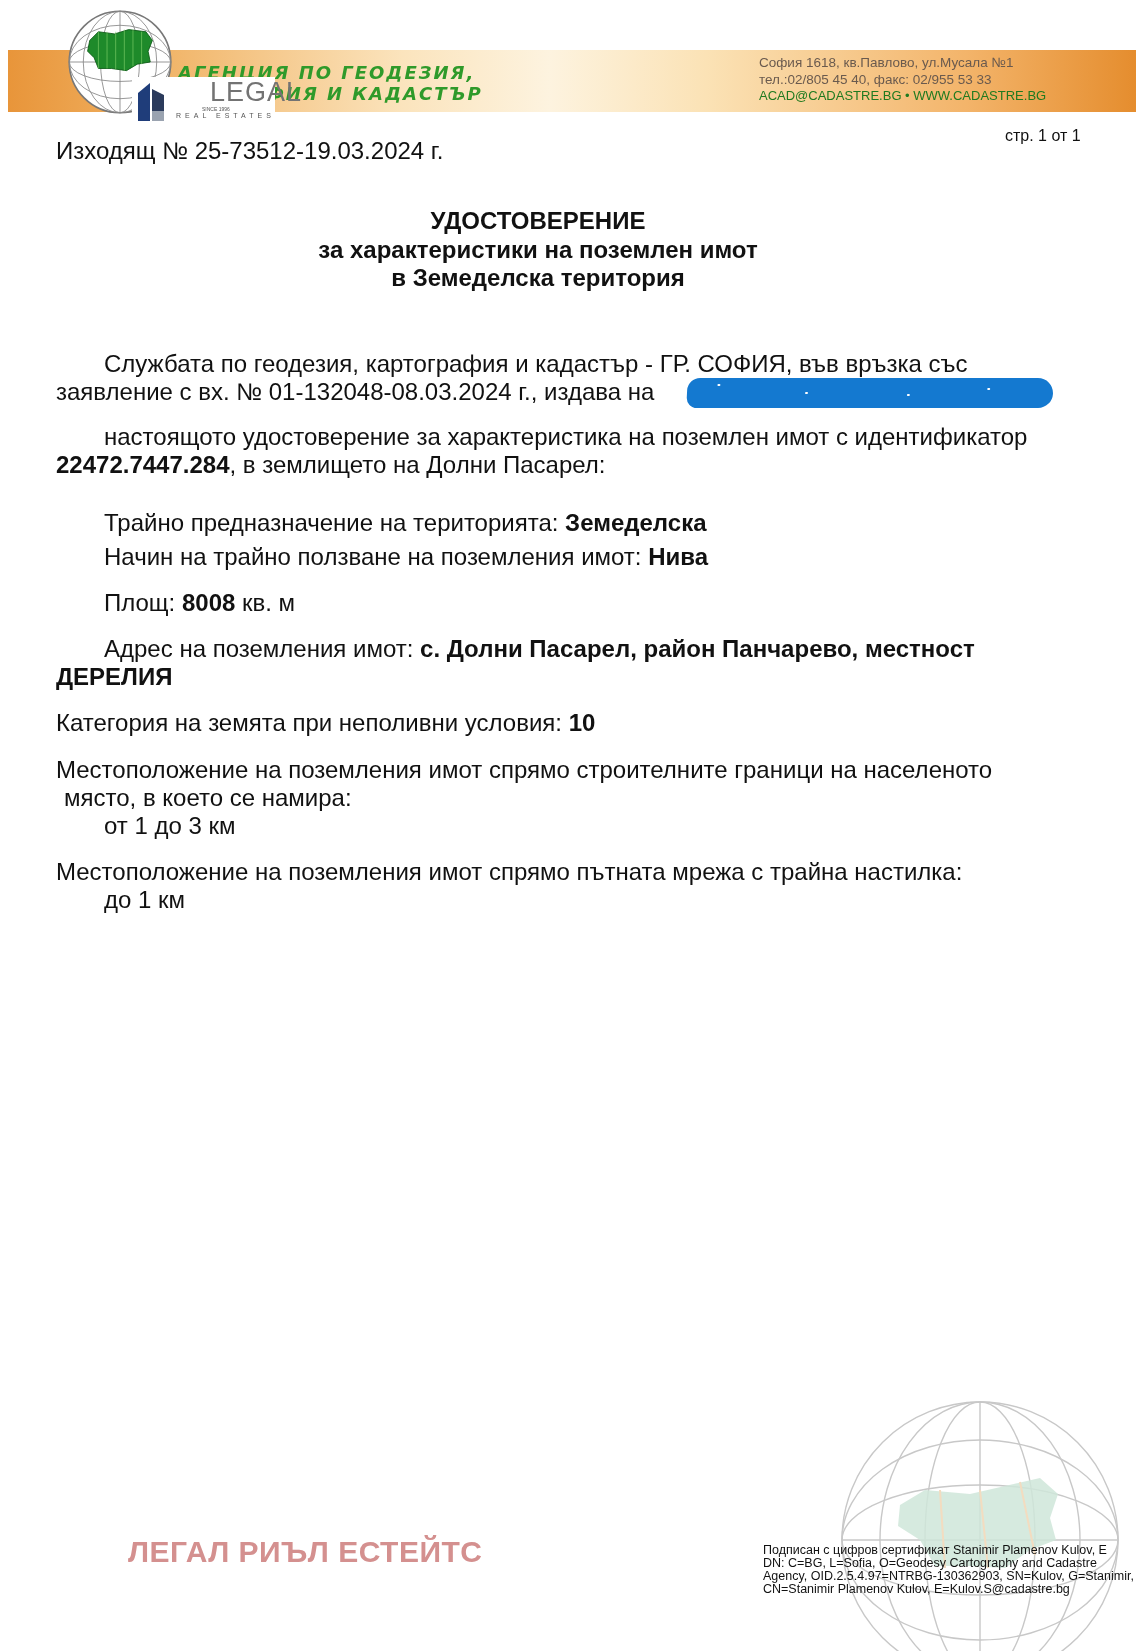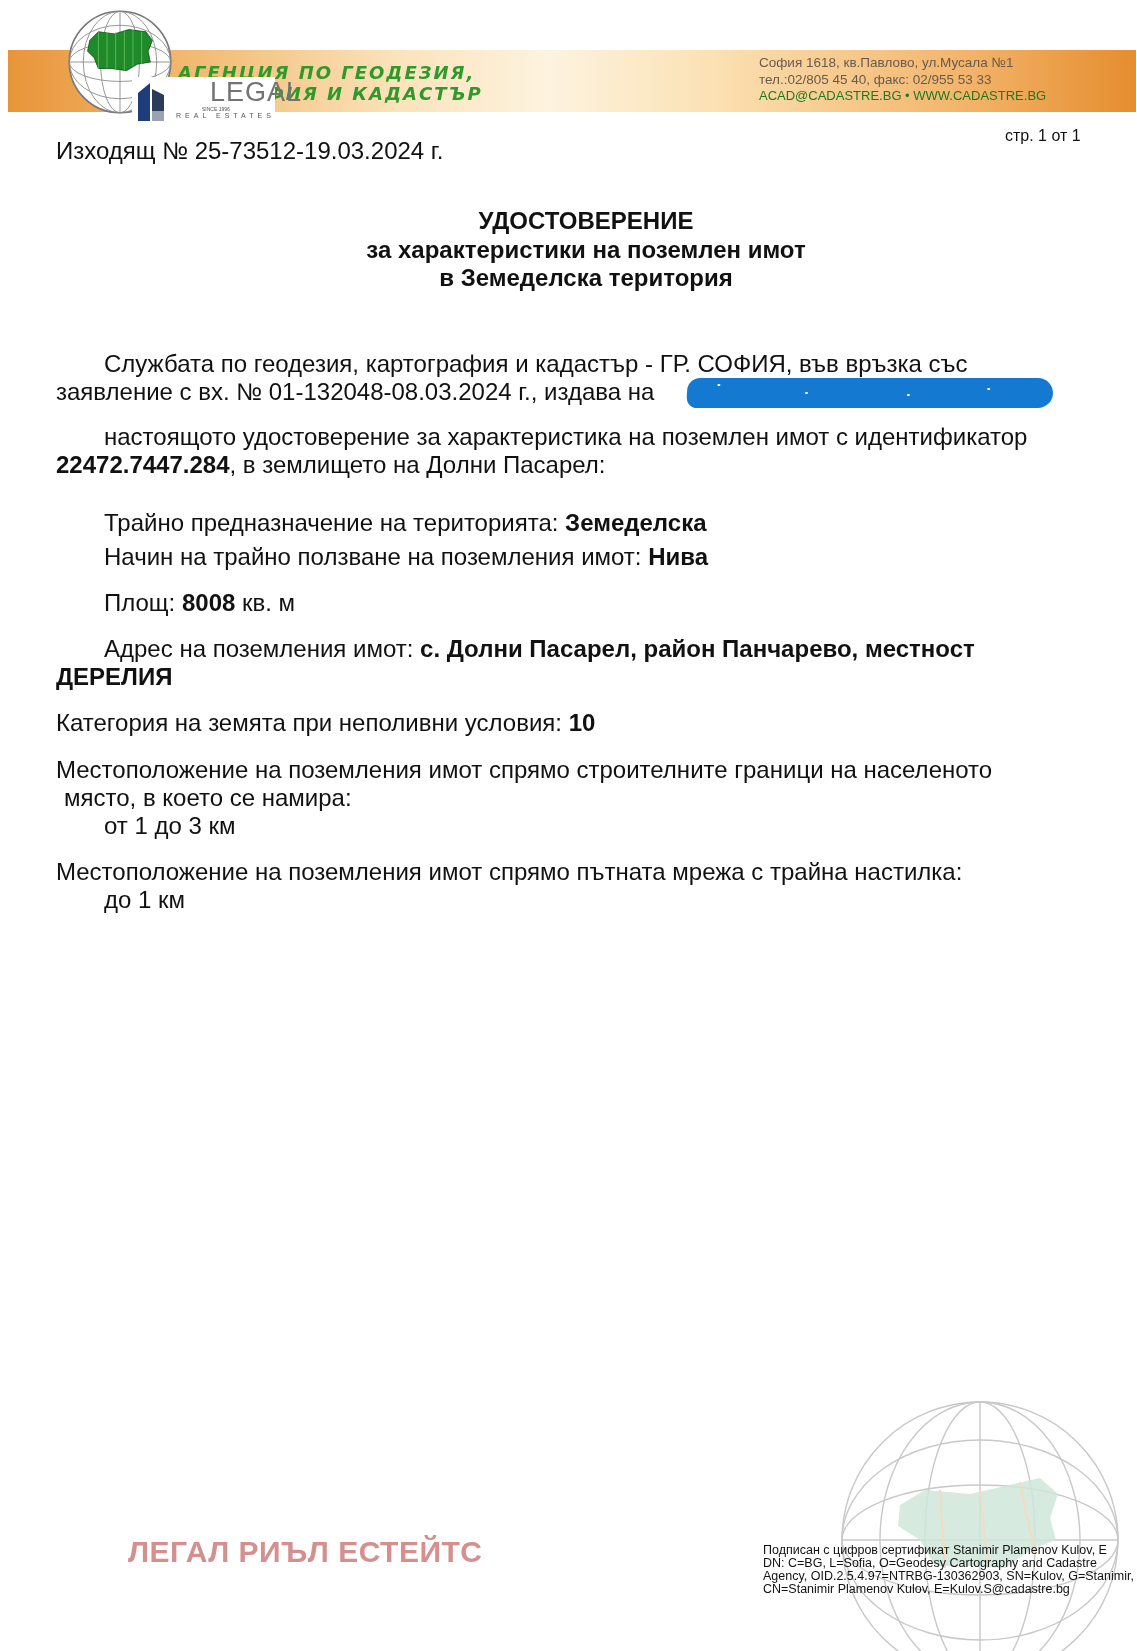"УДОСТОВЕРЕНИЕ" .title { padding-left: 48px -> none }
